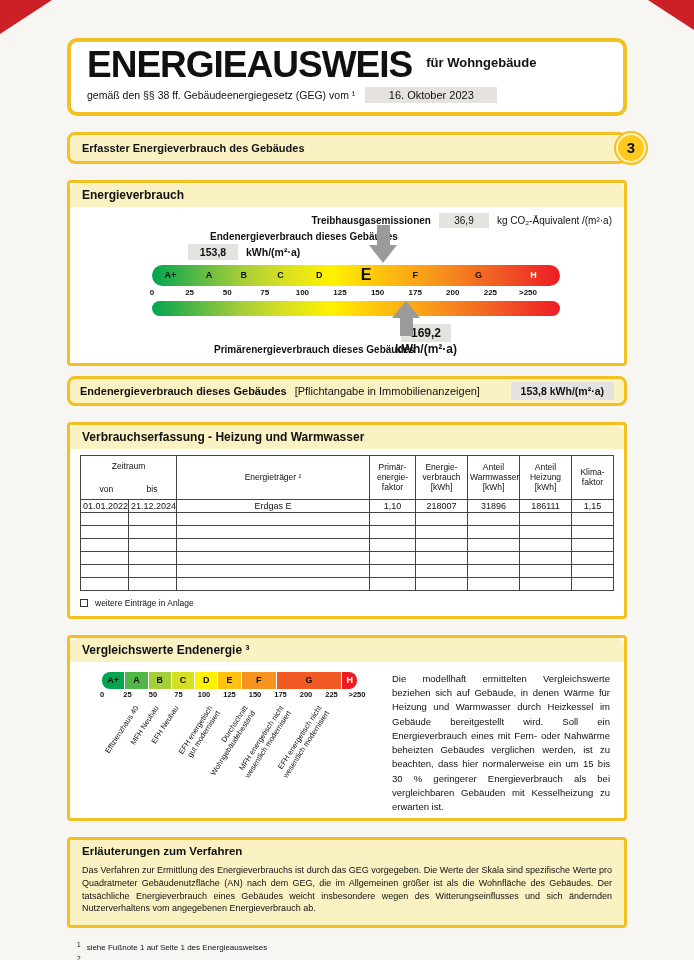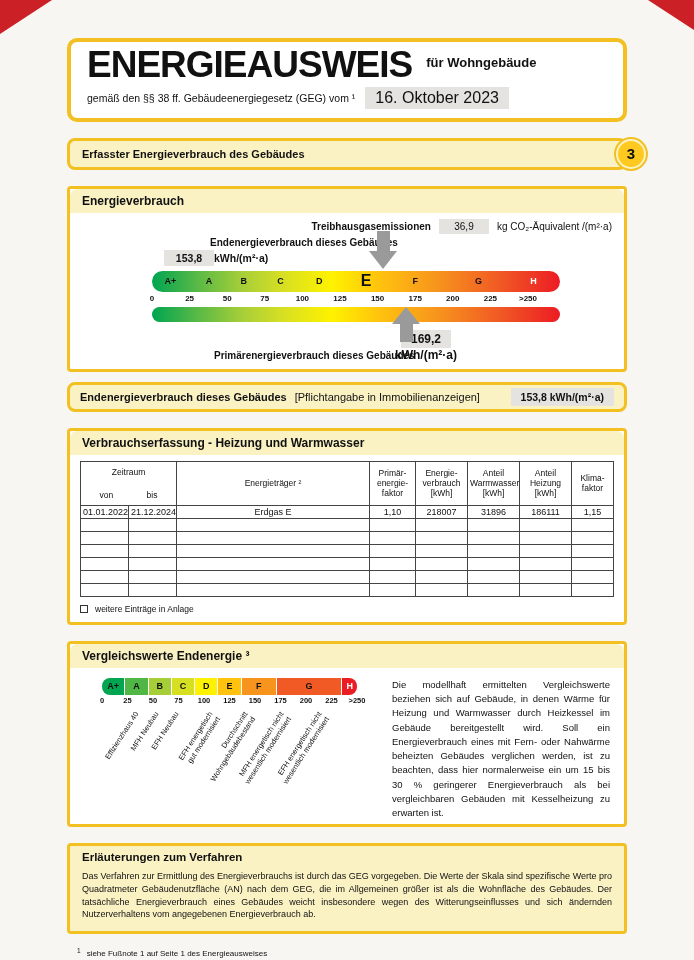"16. Oktober 2023" .date-box { font-size: 16px -> 11px }
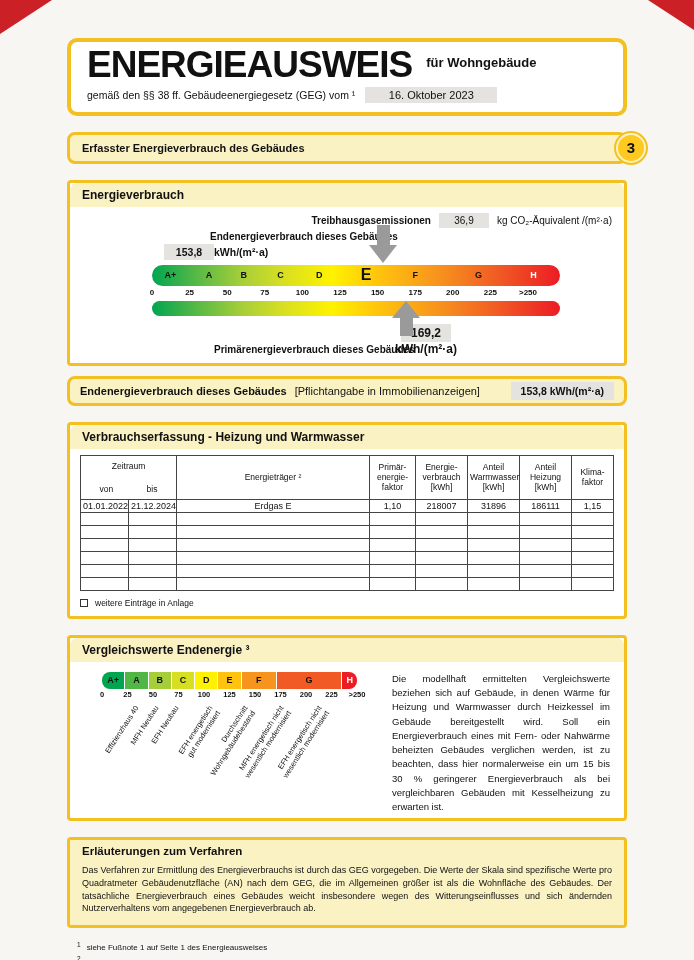"153,8" .end-value-row { gap: none -> 8px; margin-left: 82px -> 106px }
